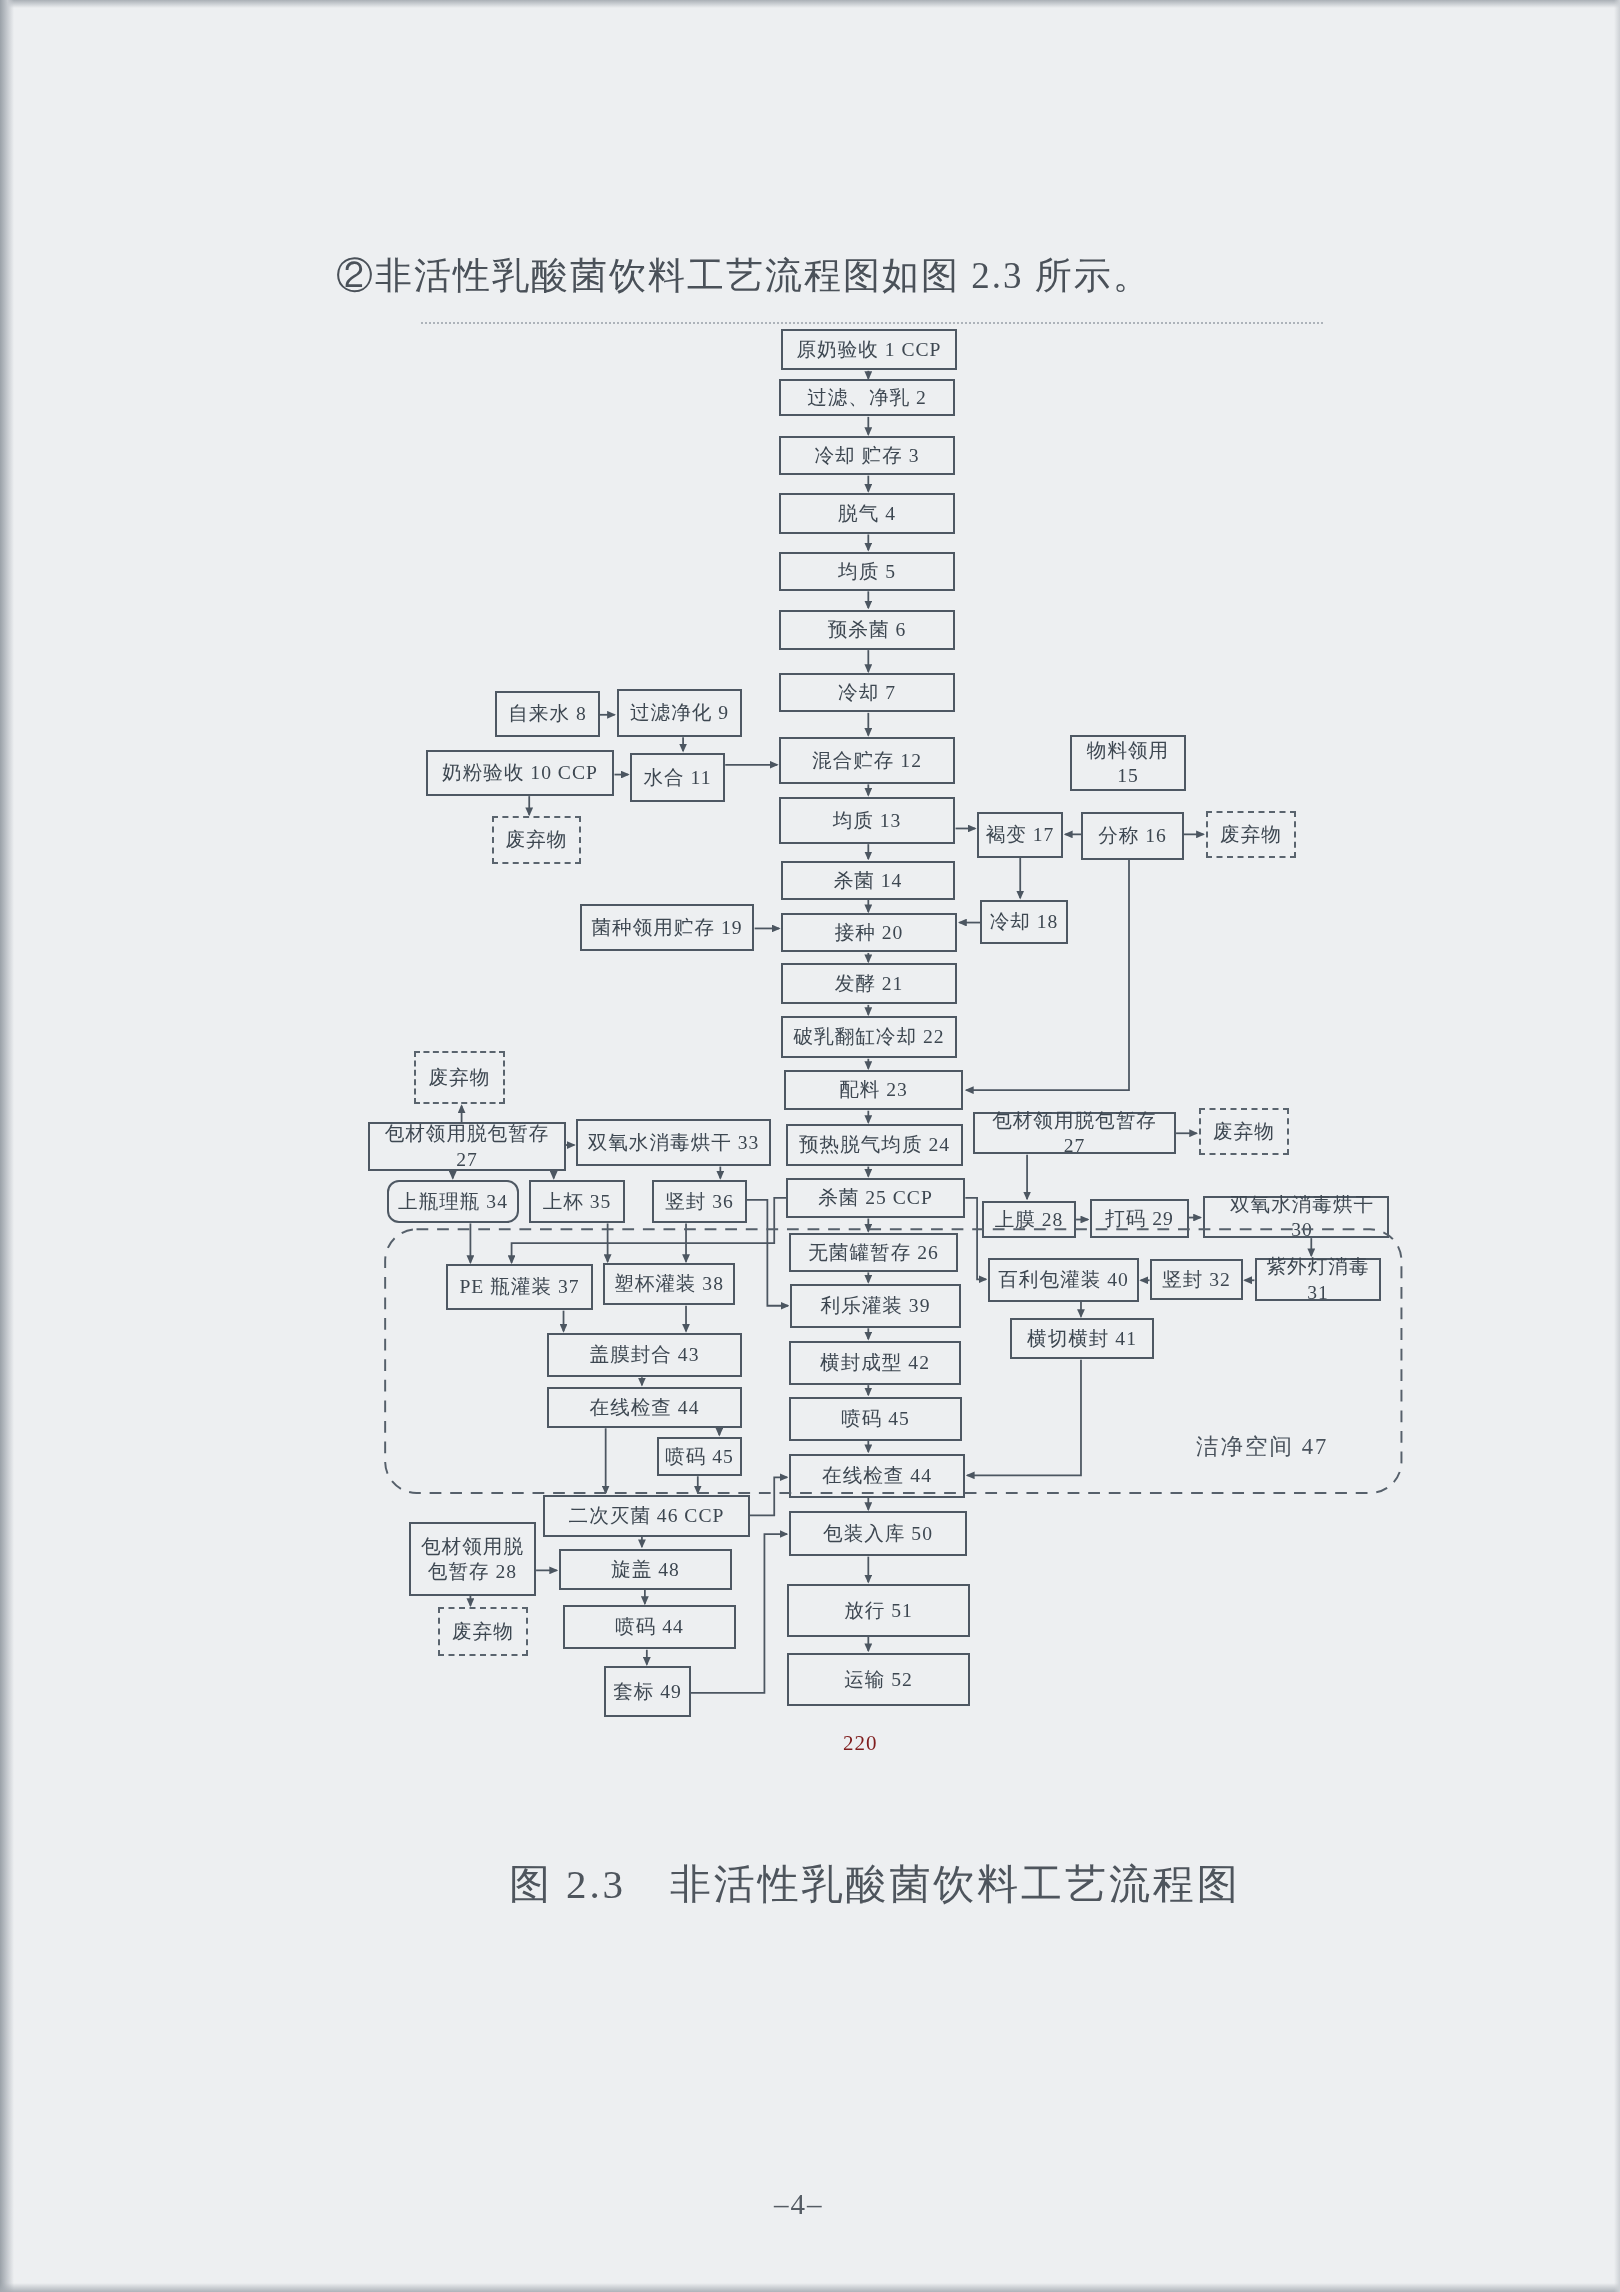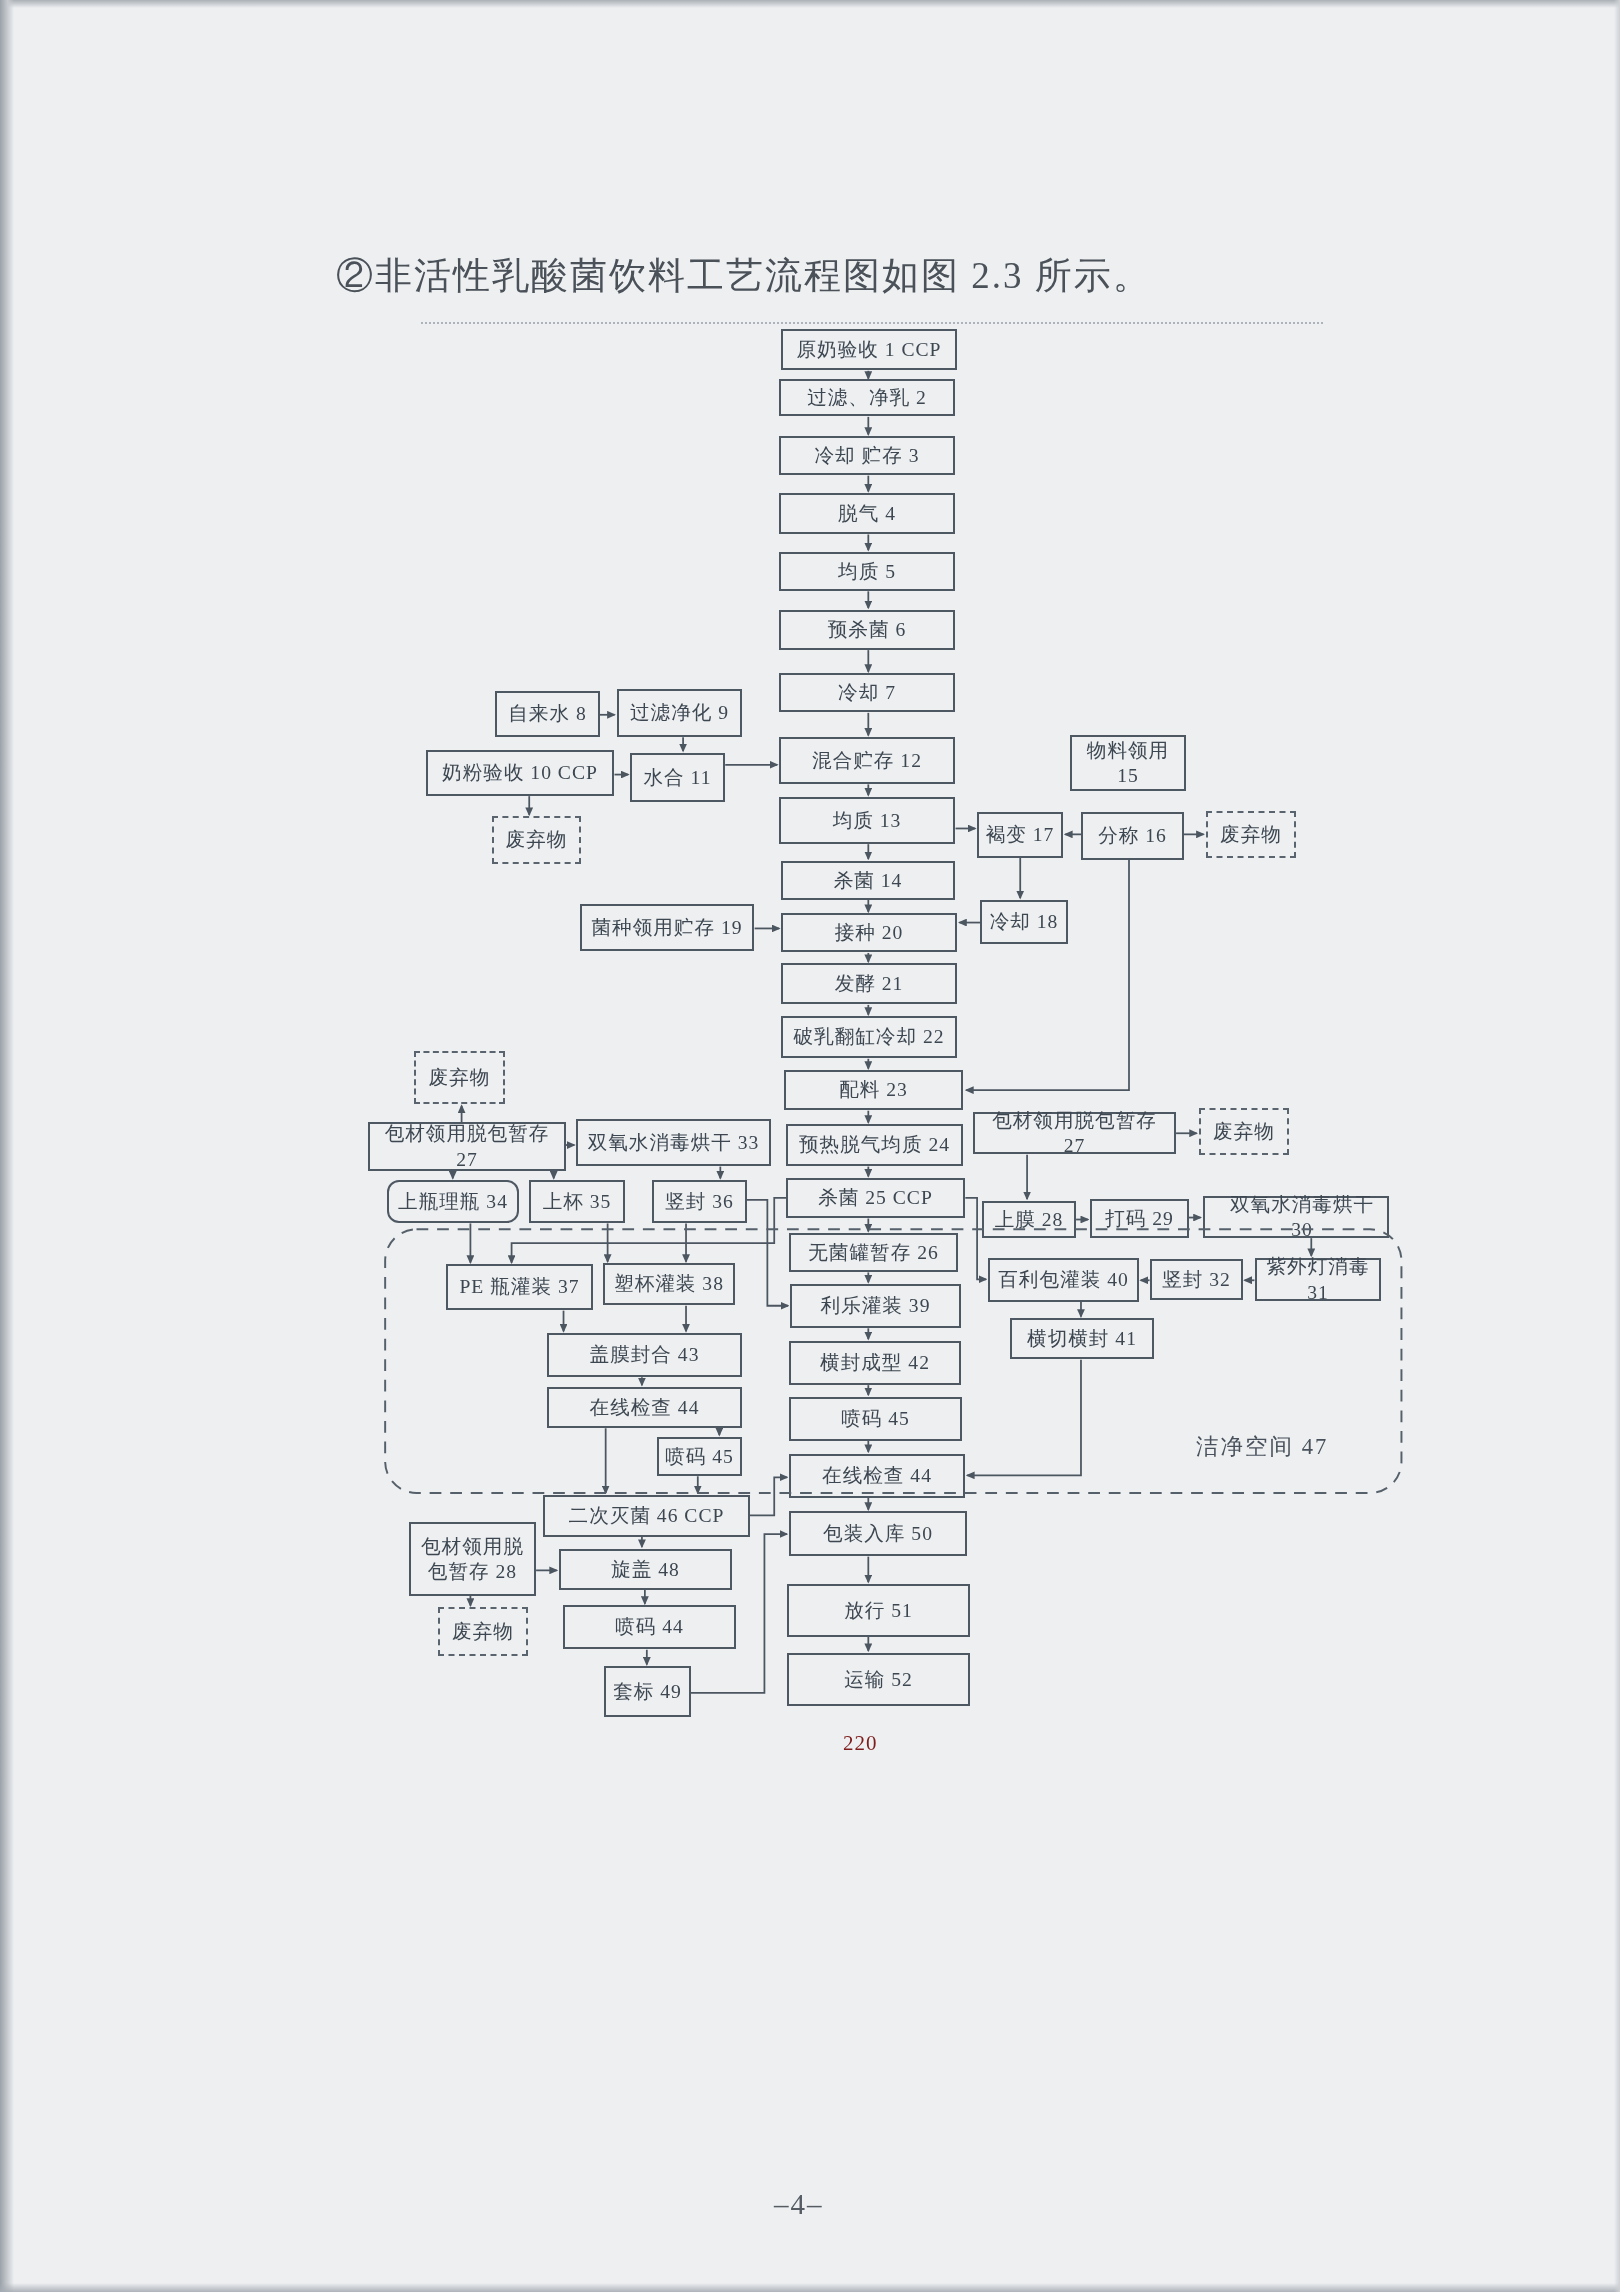"图 2.3 非活性乳酸菌饮料工艺流程图" div.caption { html: none -> <div>图 2.3 非活性乳酸菌饮料工艺流程图</div> }
